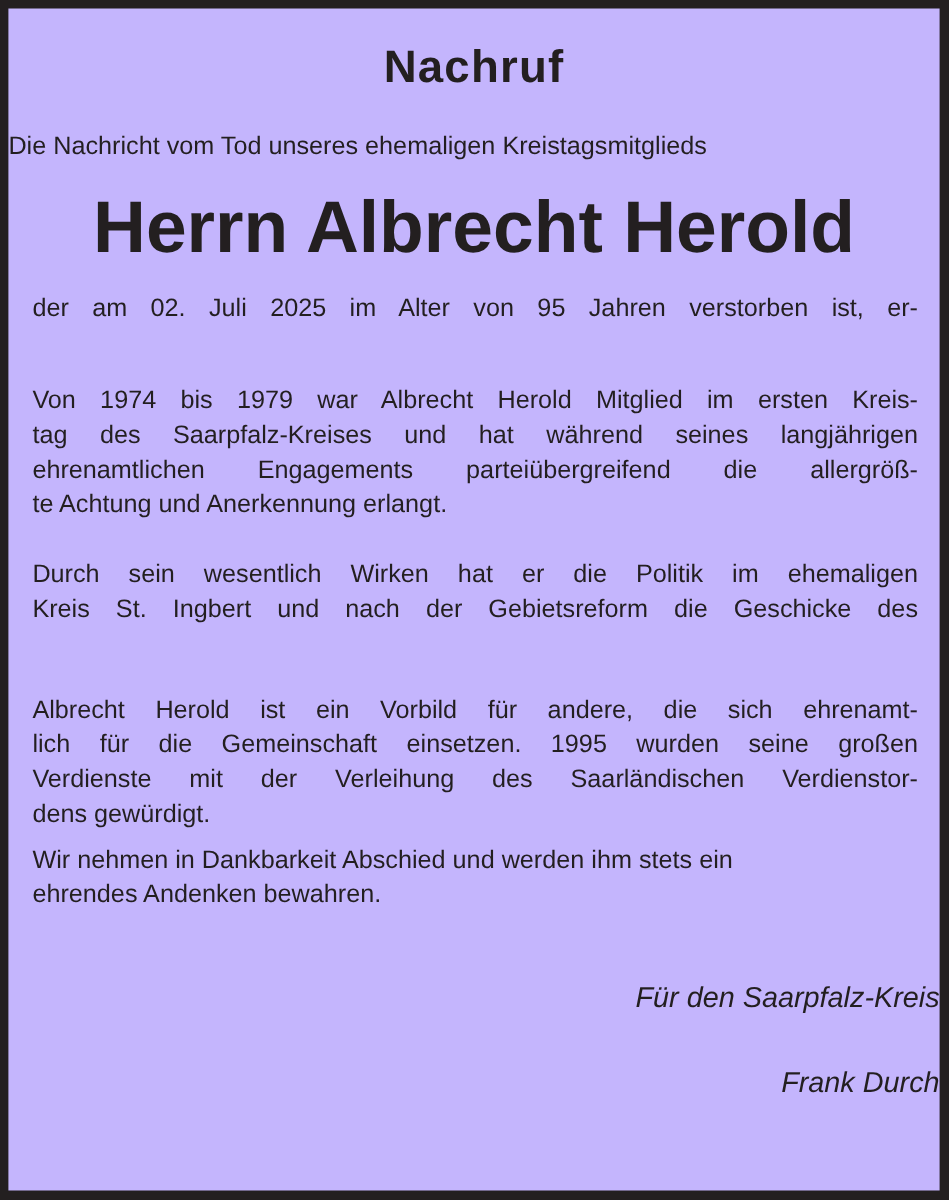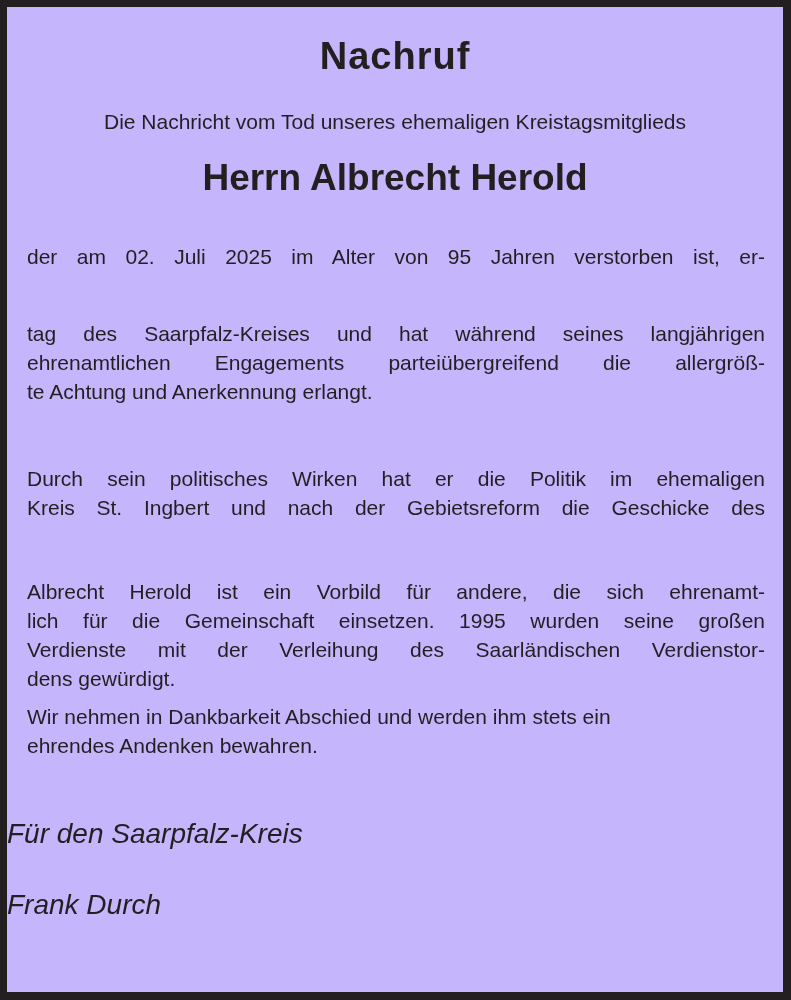"Die Nachricht vom Tod unseres" .subtitle { text-align: center -> none }
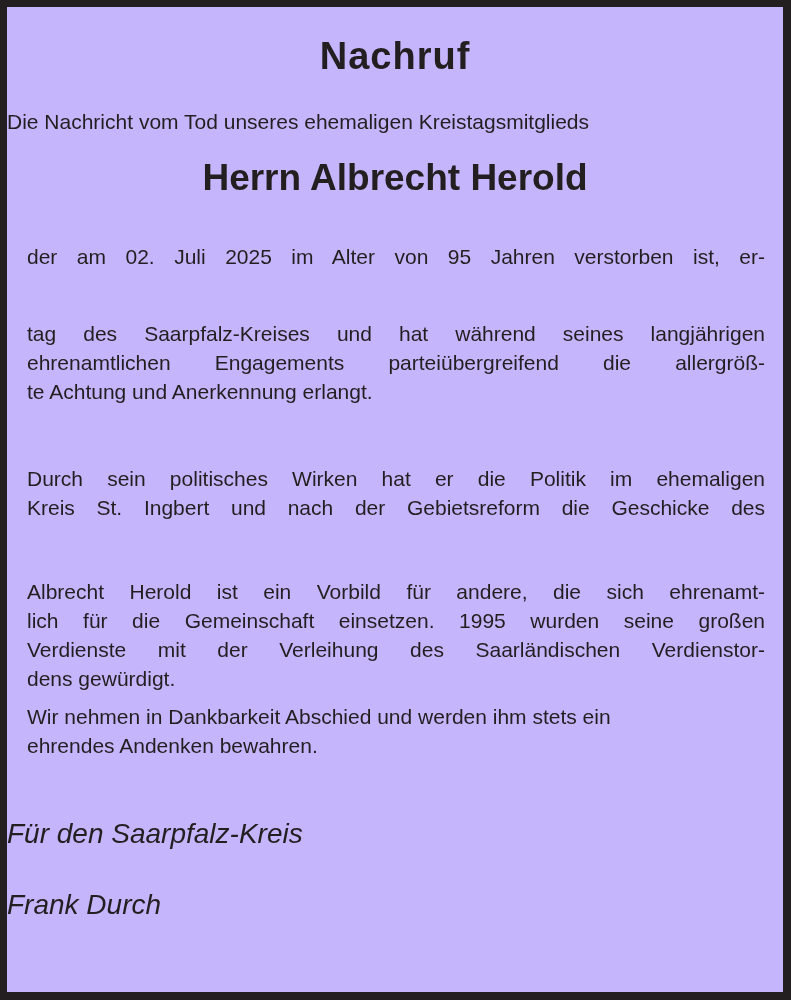"Herrn Albrecht Herold" .name { font-size: 37px -> 61px }
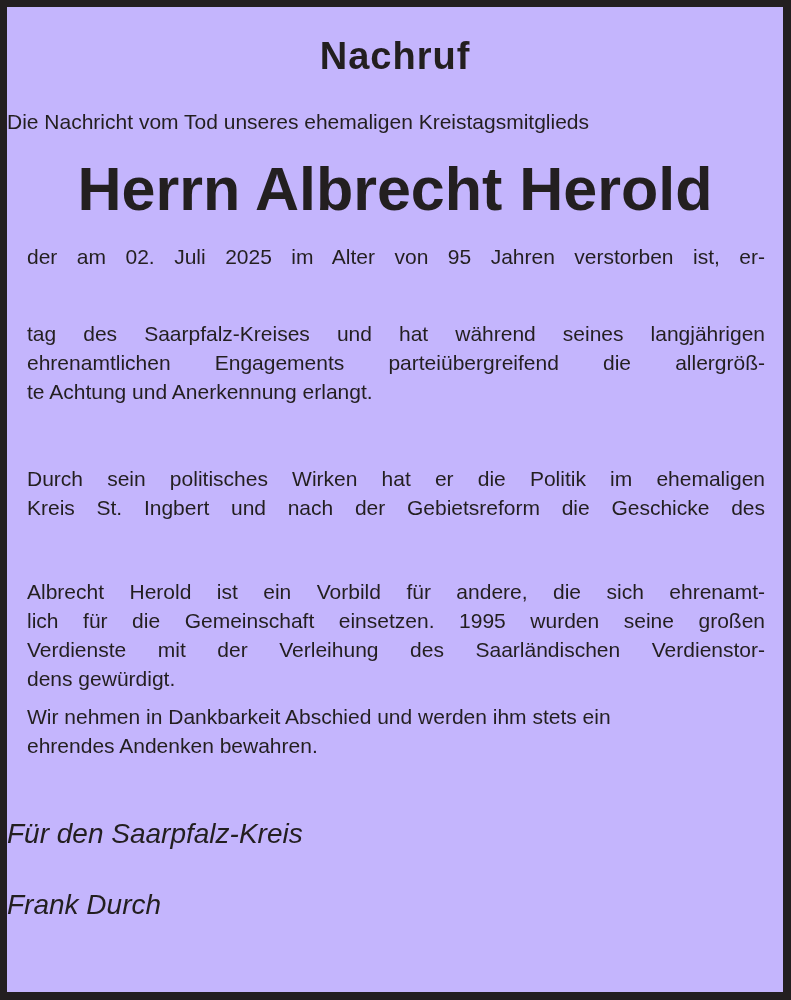"Von 1974 bis 1979 war" span.line { html: none -> <span>Von 1974 bis 1979 war Albrecht Herold Mitglied im ersten Kreis-</span> }
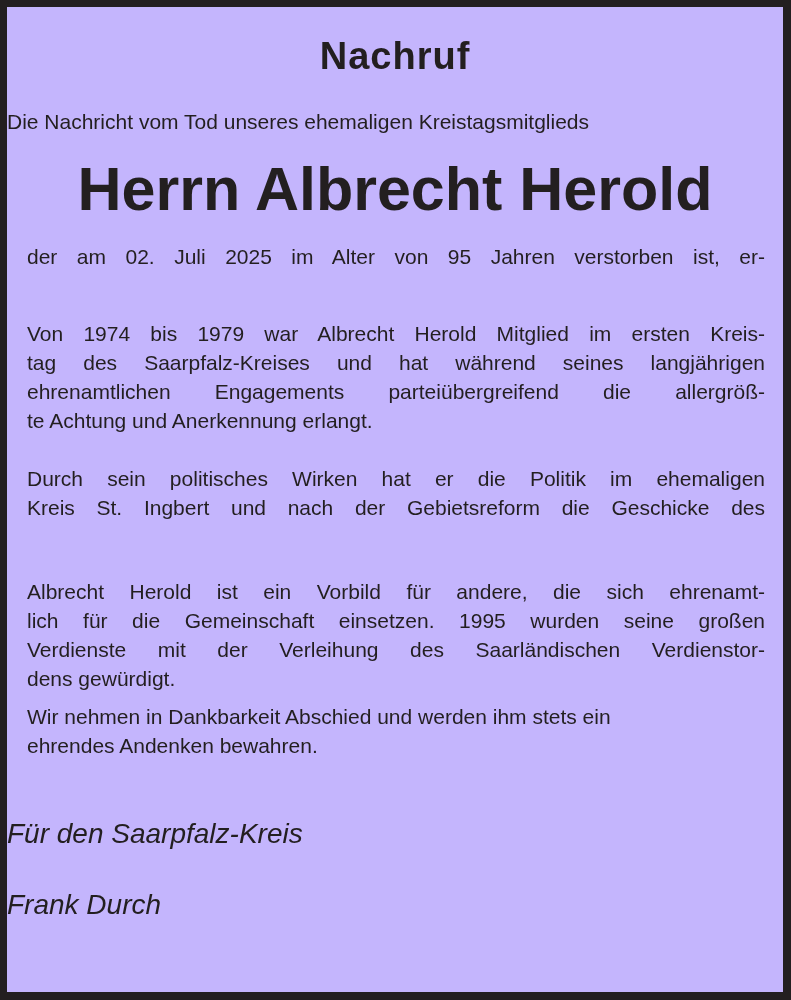"Durch sein politisches Wirken hat" span.line { text: politisches -> wesentlich }
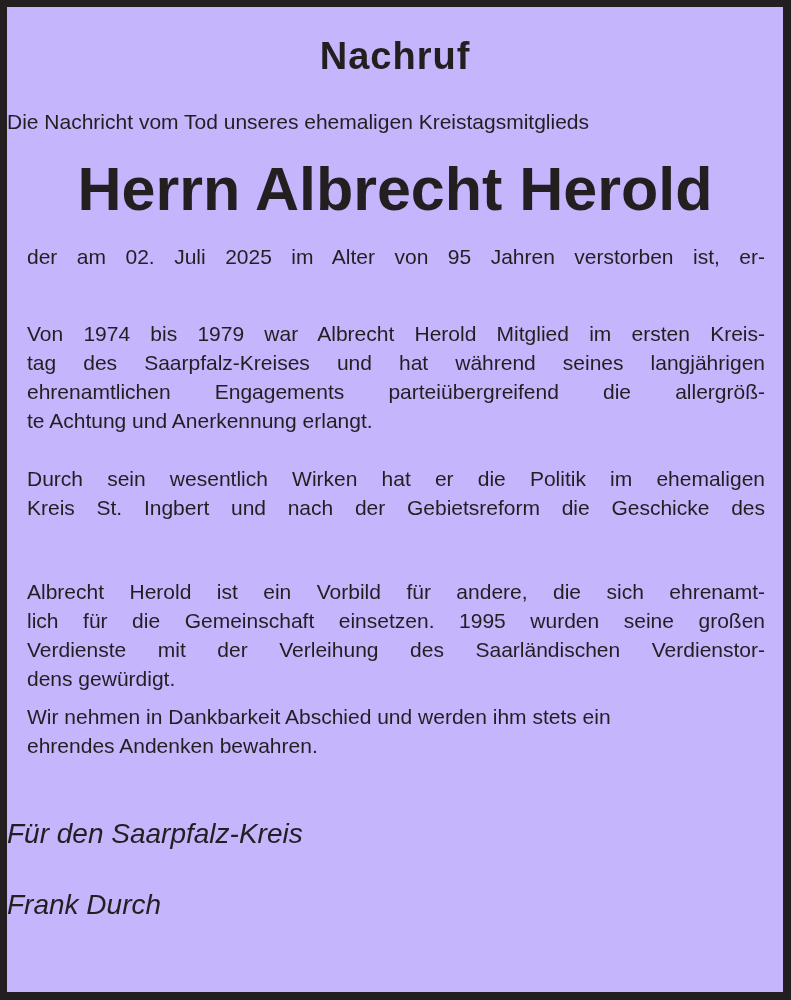"Für den Saarpfalz-Kreis" .sign { font-size: 28px -> 24px; text-align: left -> right }
